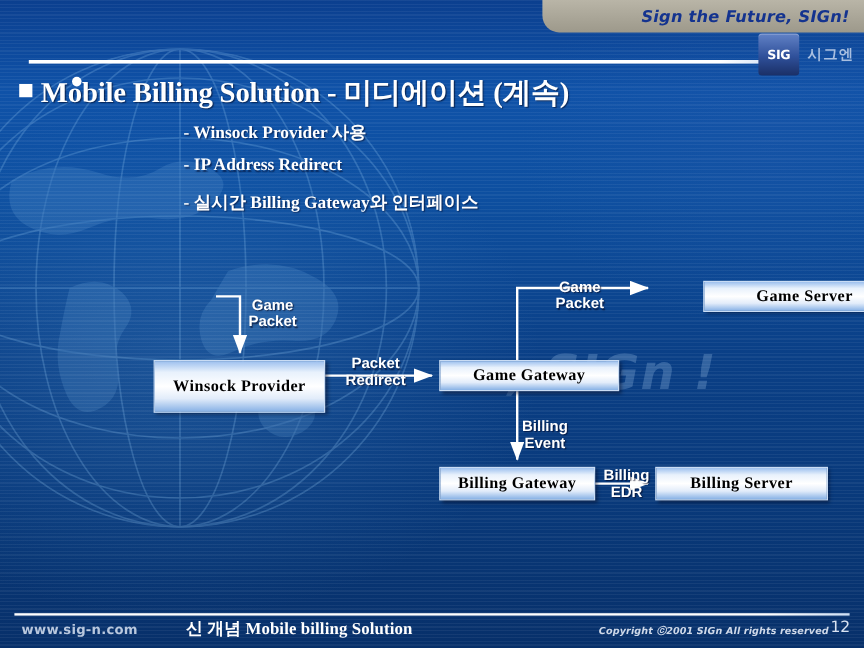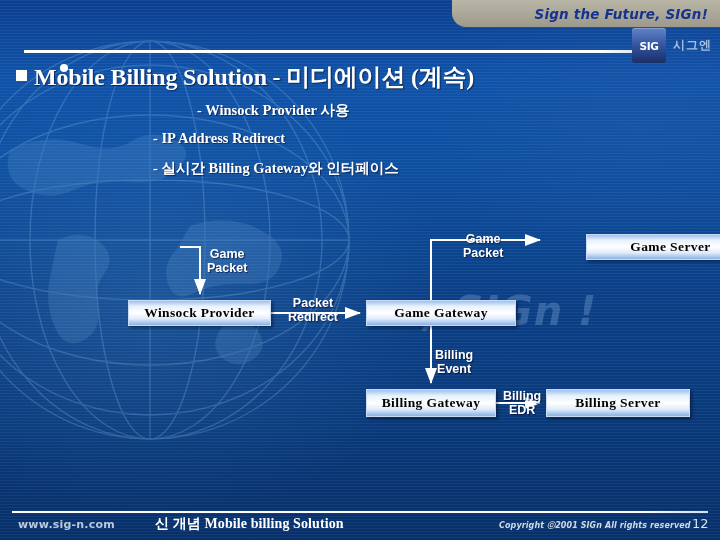"- Winsock Provider 사용" #bullet-2a { margin-left: 44px -> none }
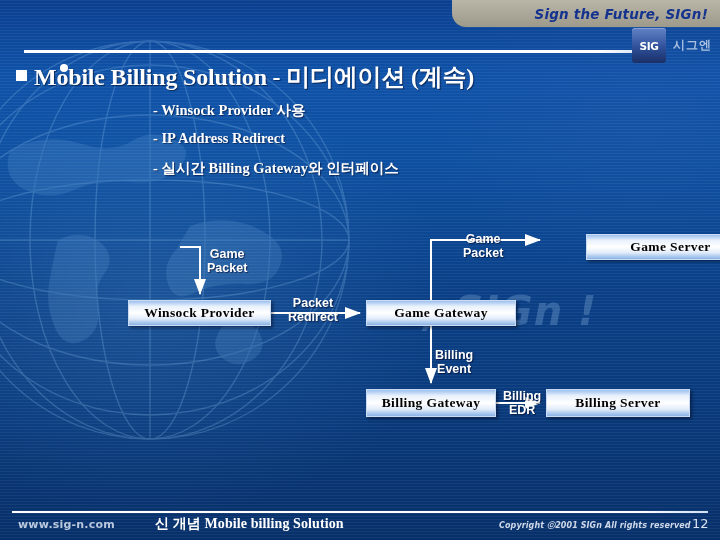"Winsock Provider" div.node { height: 26px -> 44px }
